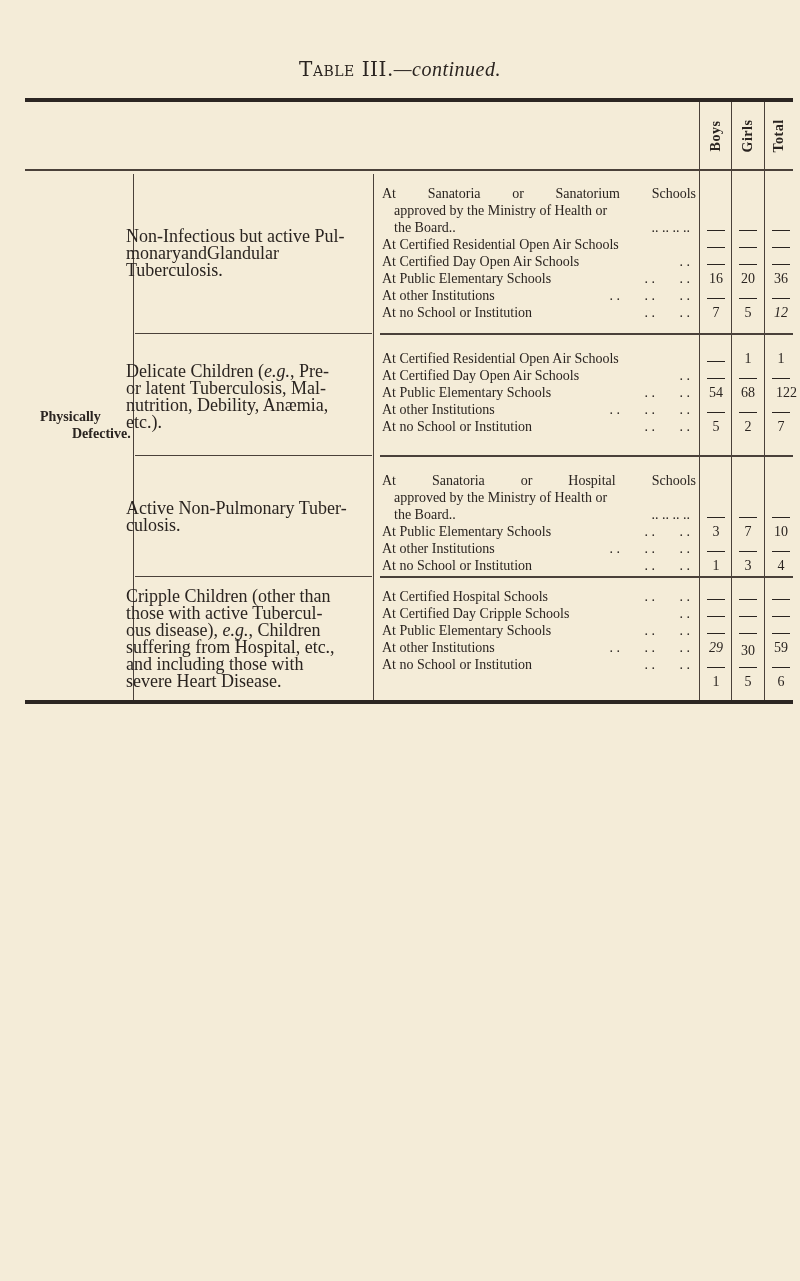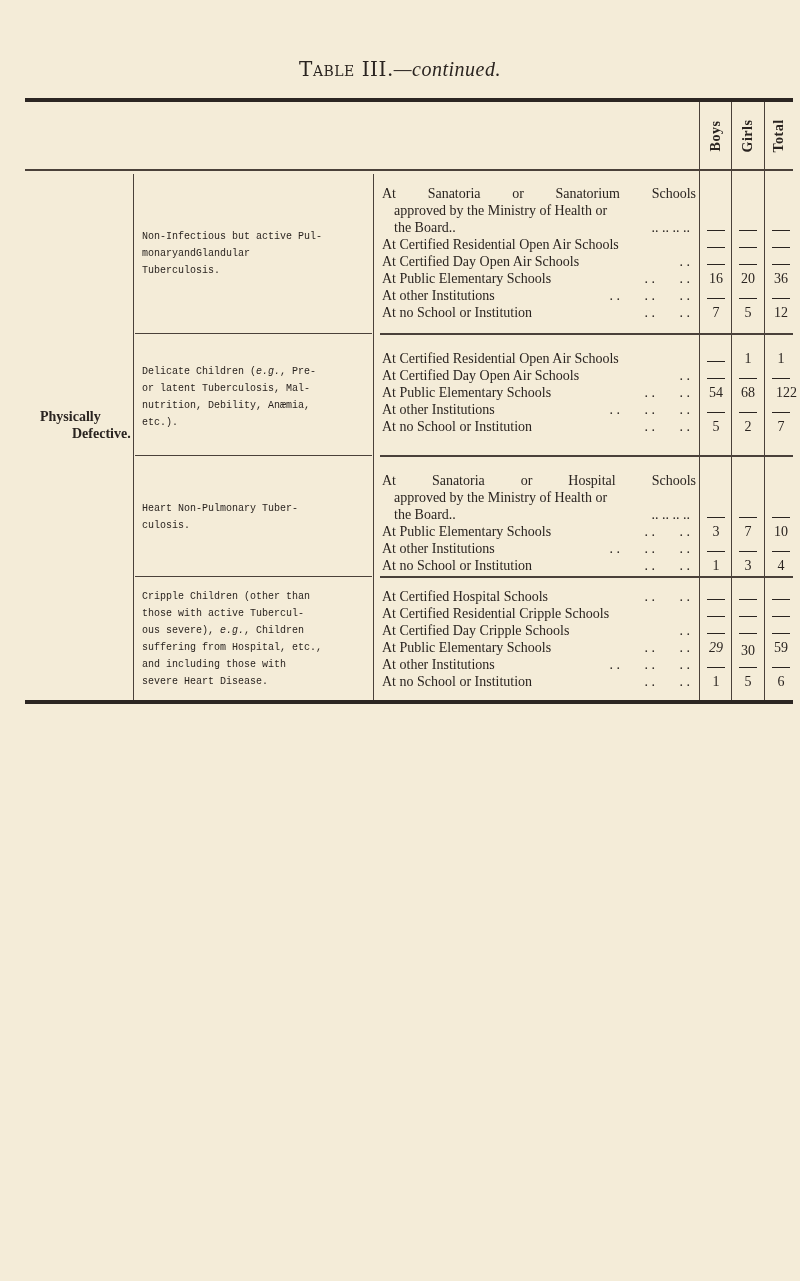"Non-Infectious but active Pul-" .cat { font-family: Liberation Mono, monospace -> Liberation Serif, serif; font-size: 10px -> 18px; left: 142px -> 126px }
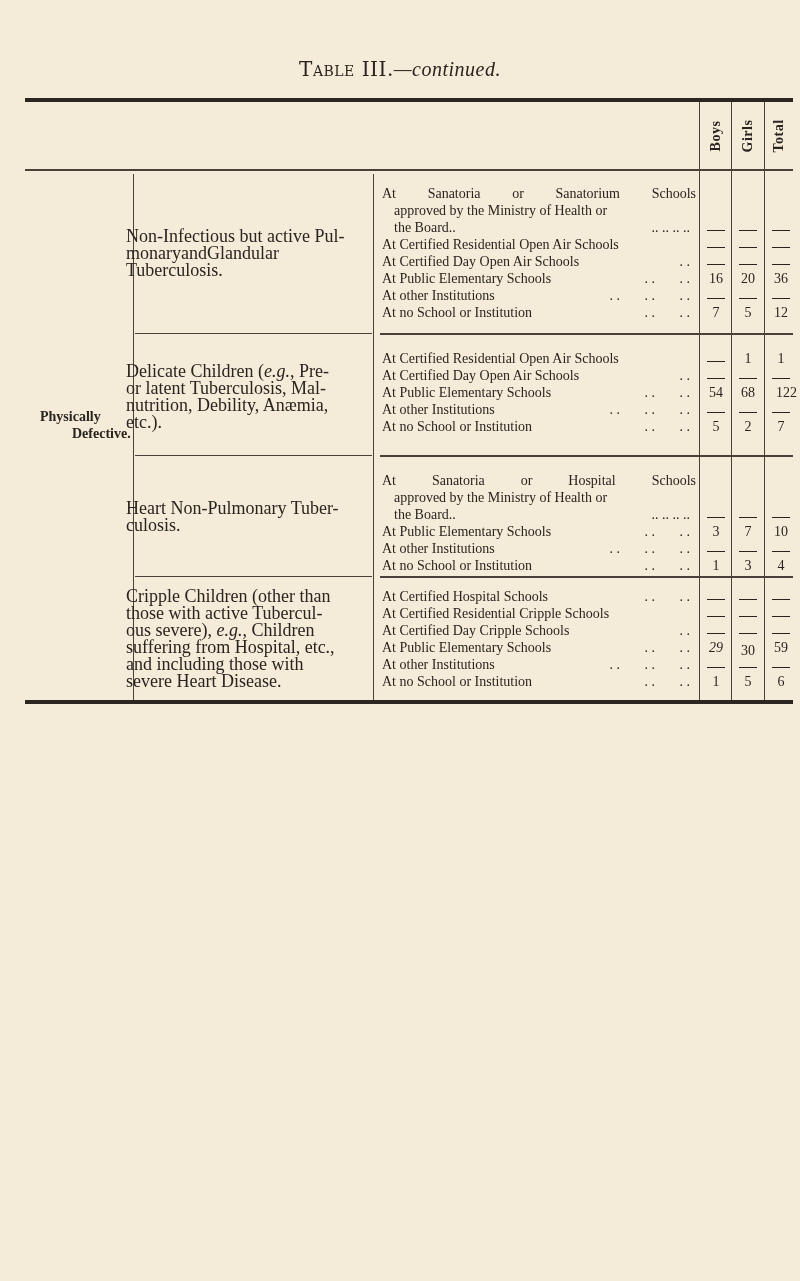"12" div.num { font-style: none -> italic }
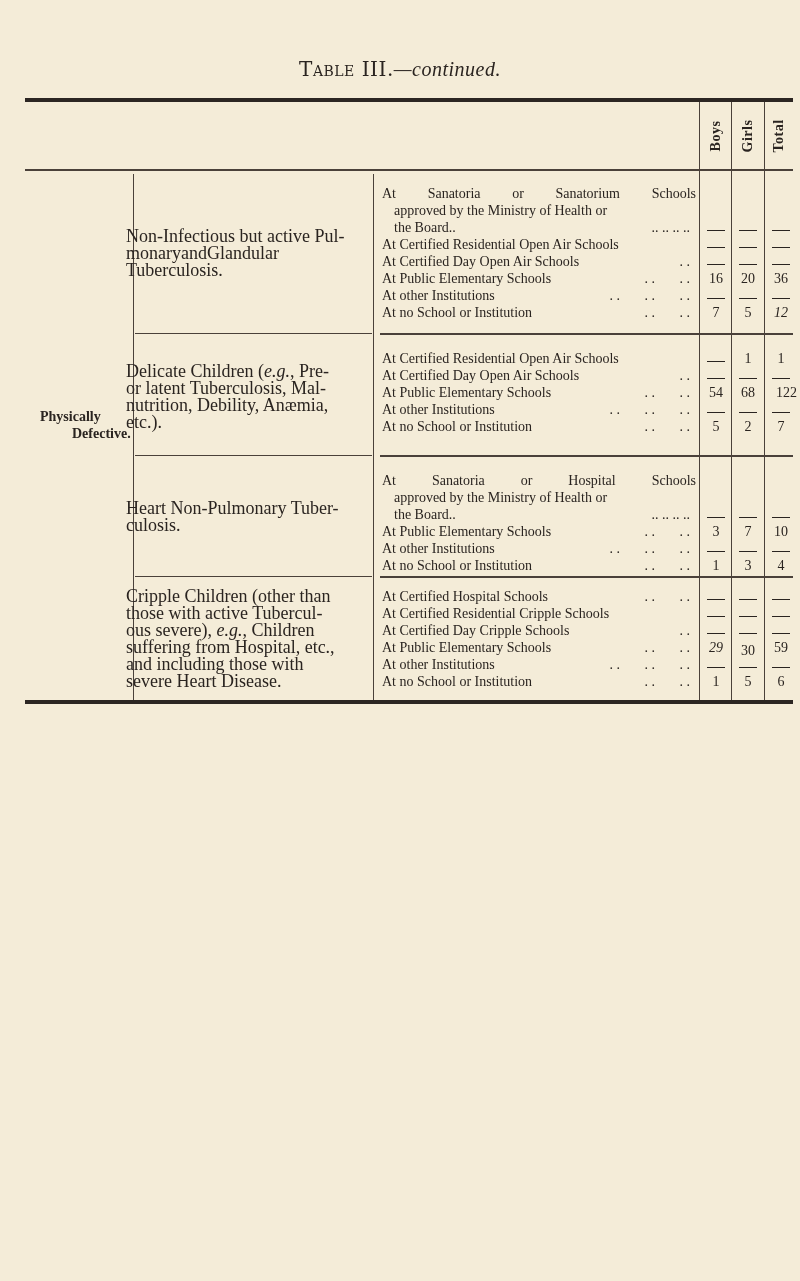"Heart Non-Pulmonary Tuber-" div { text: Heart -> Active }
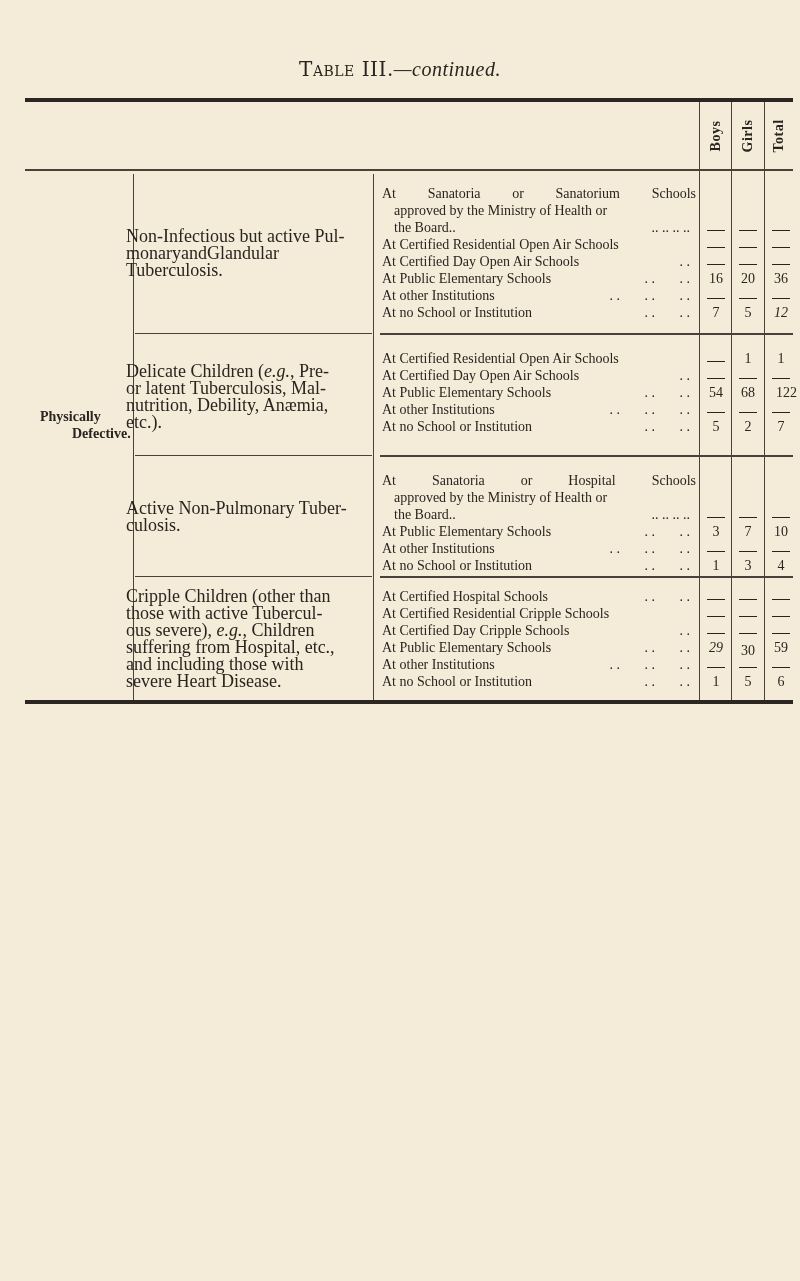"At Certified Residential Cripple Schools" div.row { html: <div> <span>At Certified Residential Cripple Schools</span> </div> -> none }
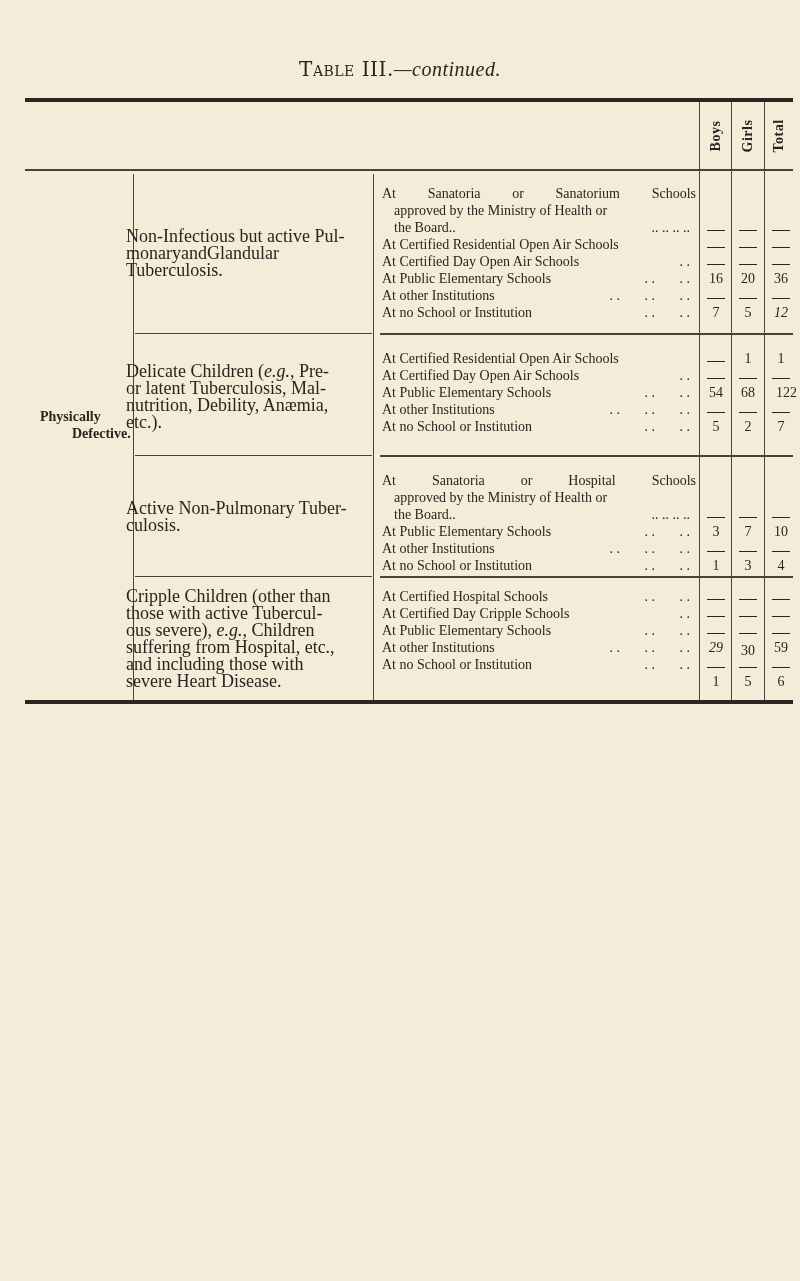"ous severe)," span { text: severe -> disease }
